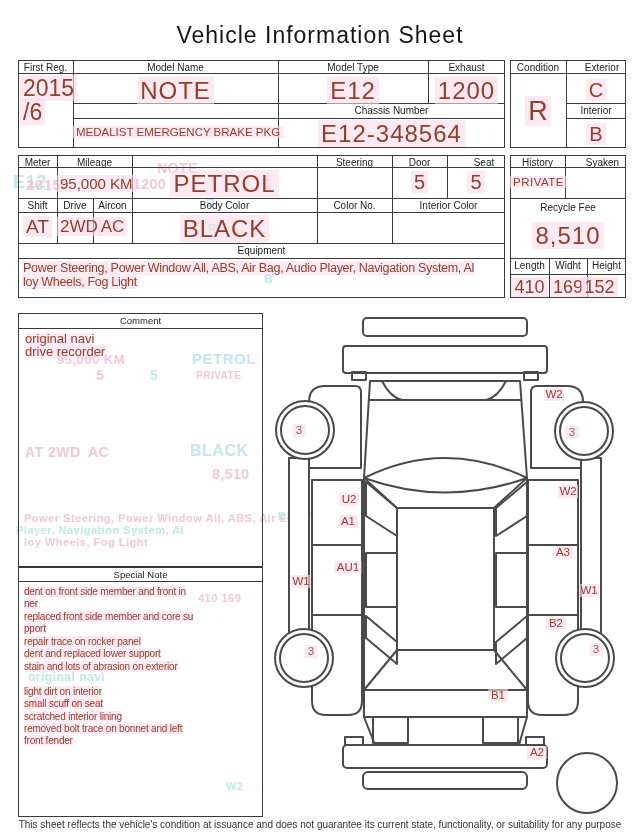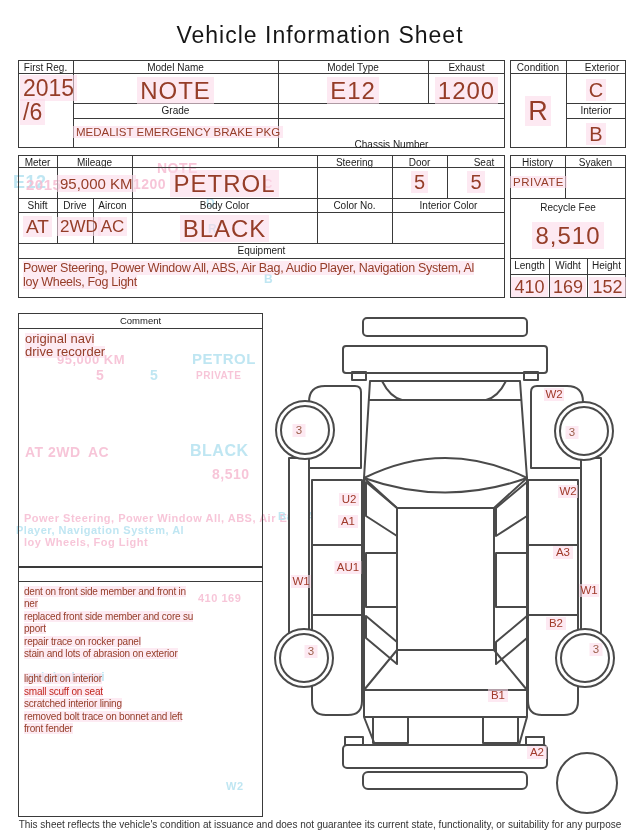"Grade" div.hdr { html: <div>Grade</div> -> none }
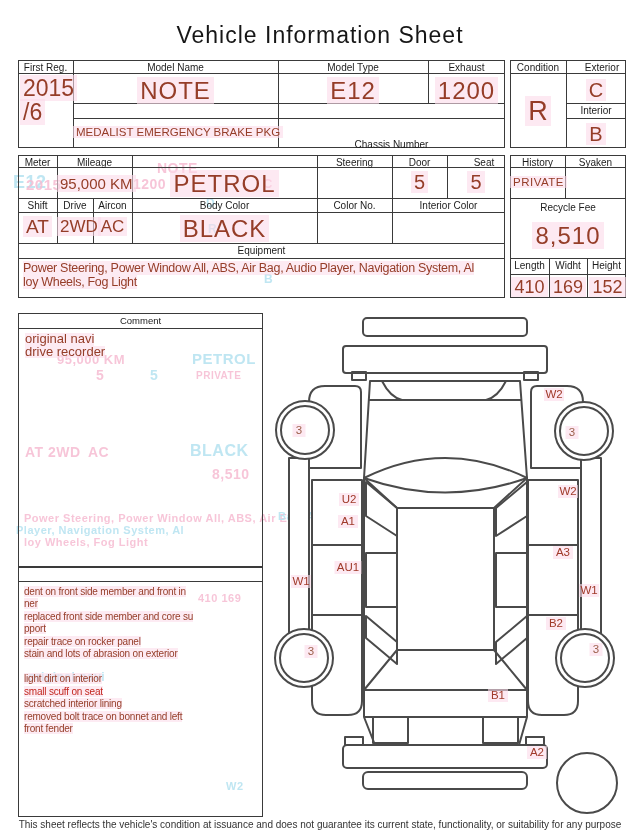"Chassis Number" div.hdr { margin-top: 34px -> none }
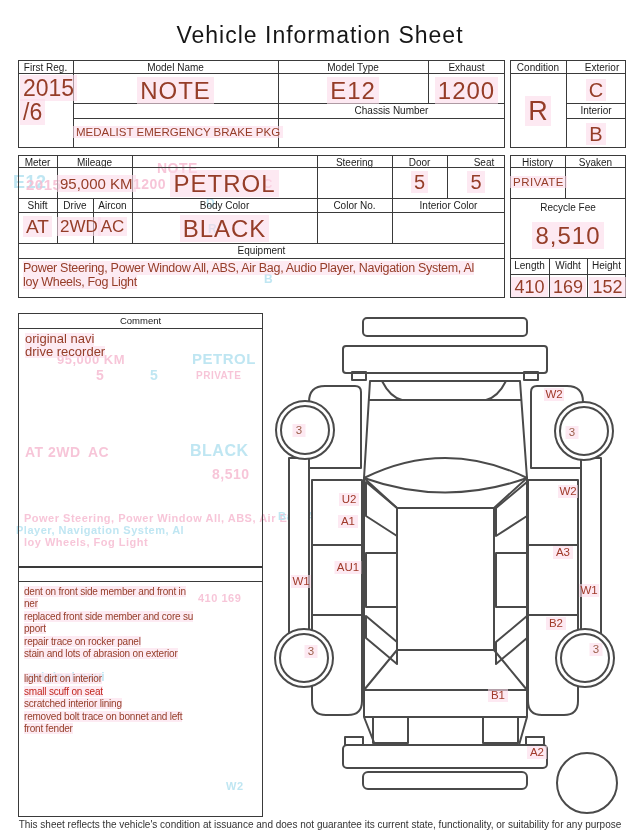"E12-348564" div.val { html: none -> <div><span>E12-348564</span></div> }
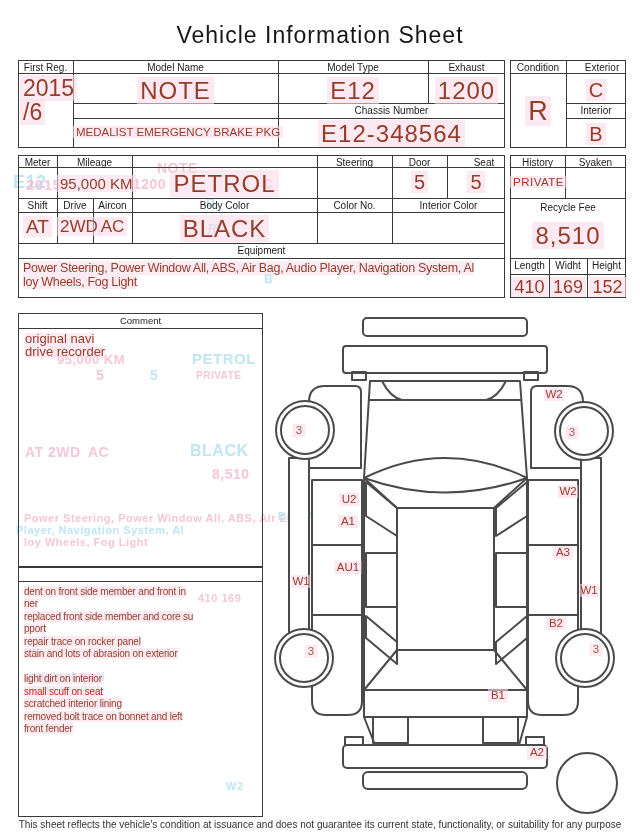"Syaken" div.hdr { width: 61px -> 75px }
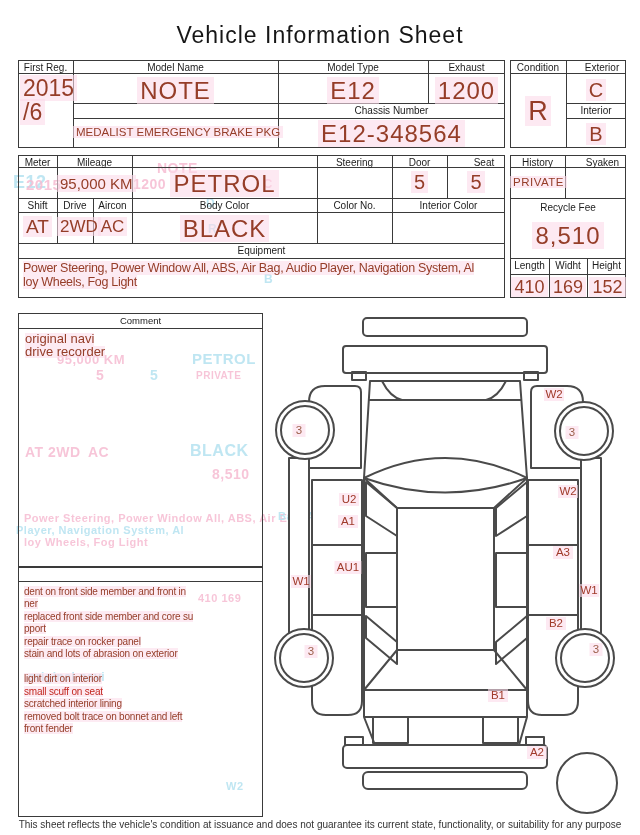"152" div.val { padding-left: 8px -> none }
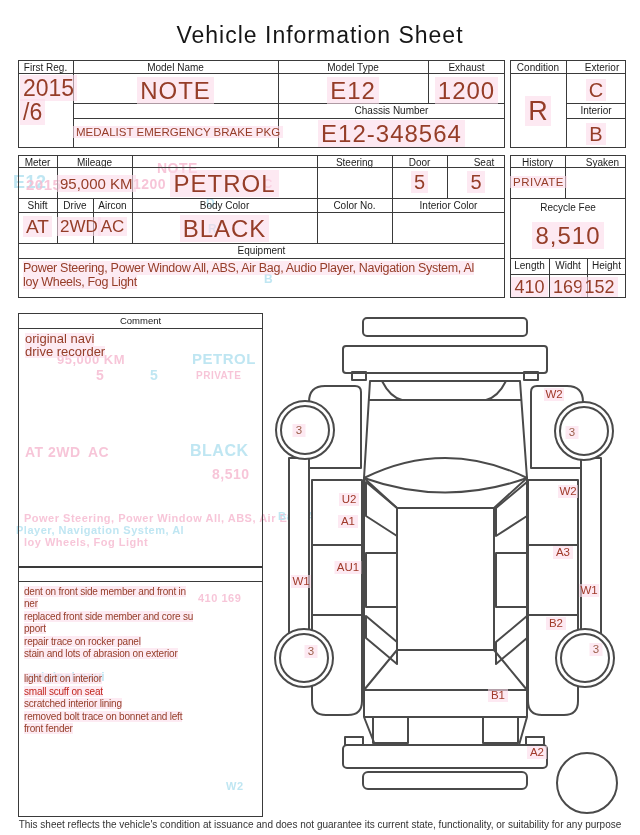"Special Note" div.hdr { html: none -> <div>Special Note</div> }
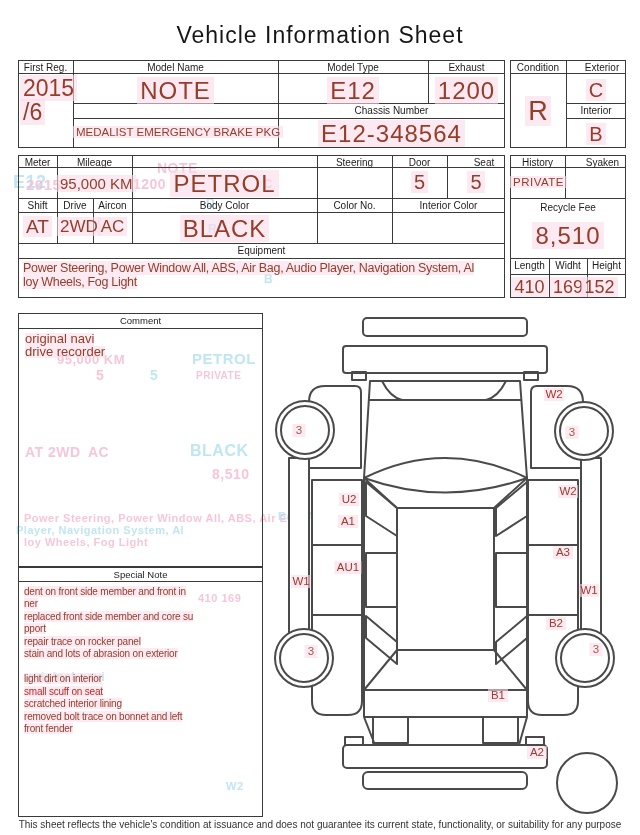"dent and replaced lower support" div.noteline { html: none -> <div><span>dent and replaced lower support</span></div> }
